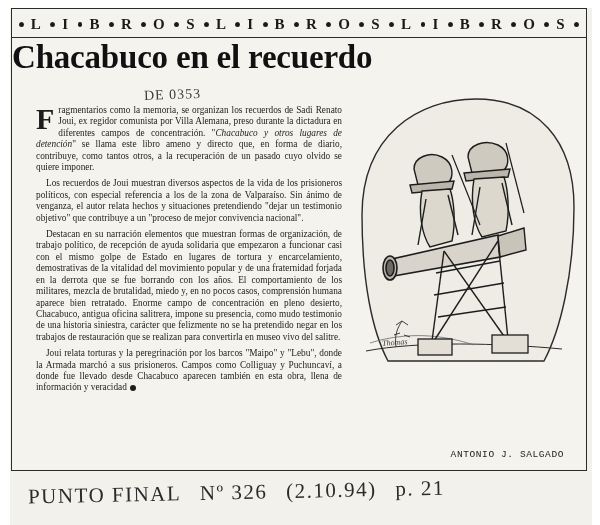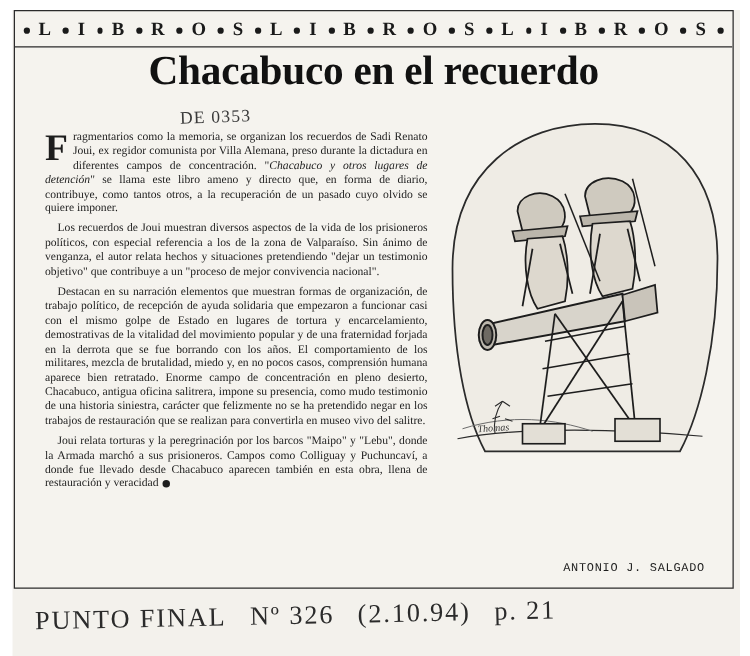"Chacabuco en el recuerdo" .headline { text-align: center -> none }
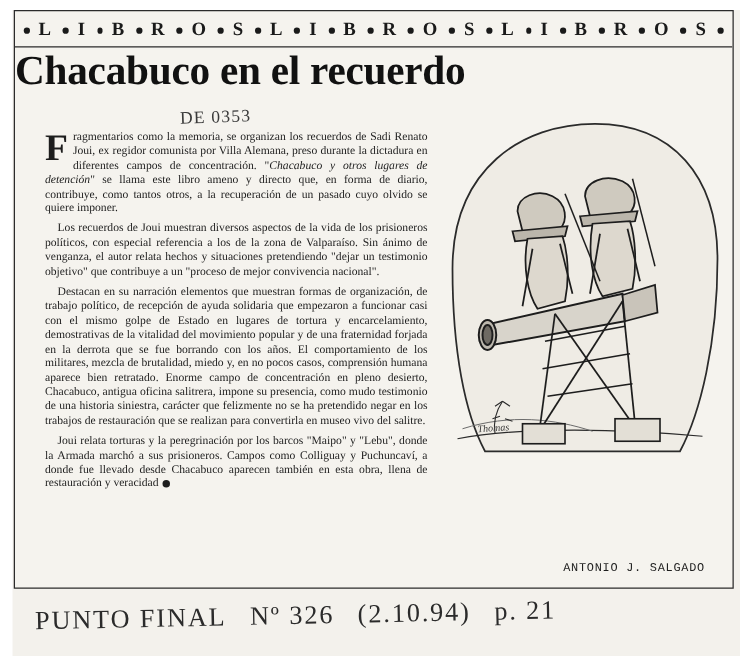"Joui relata torturas y la" span { text: restauración -> información }
